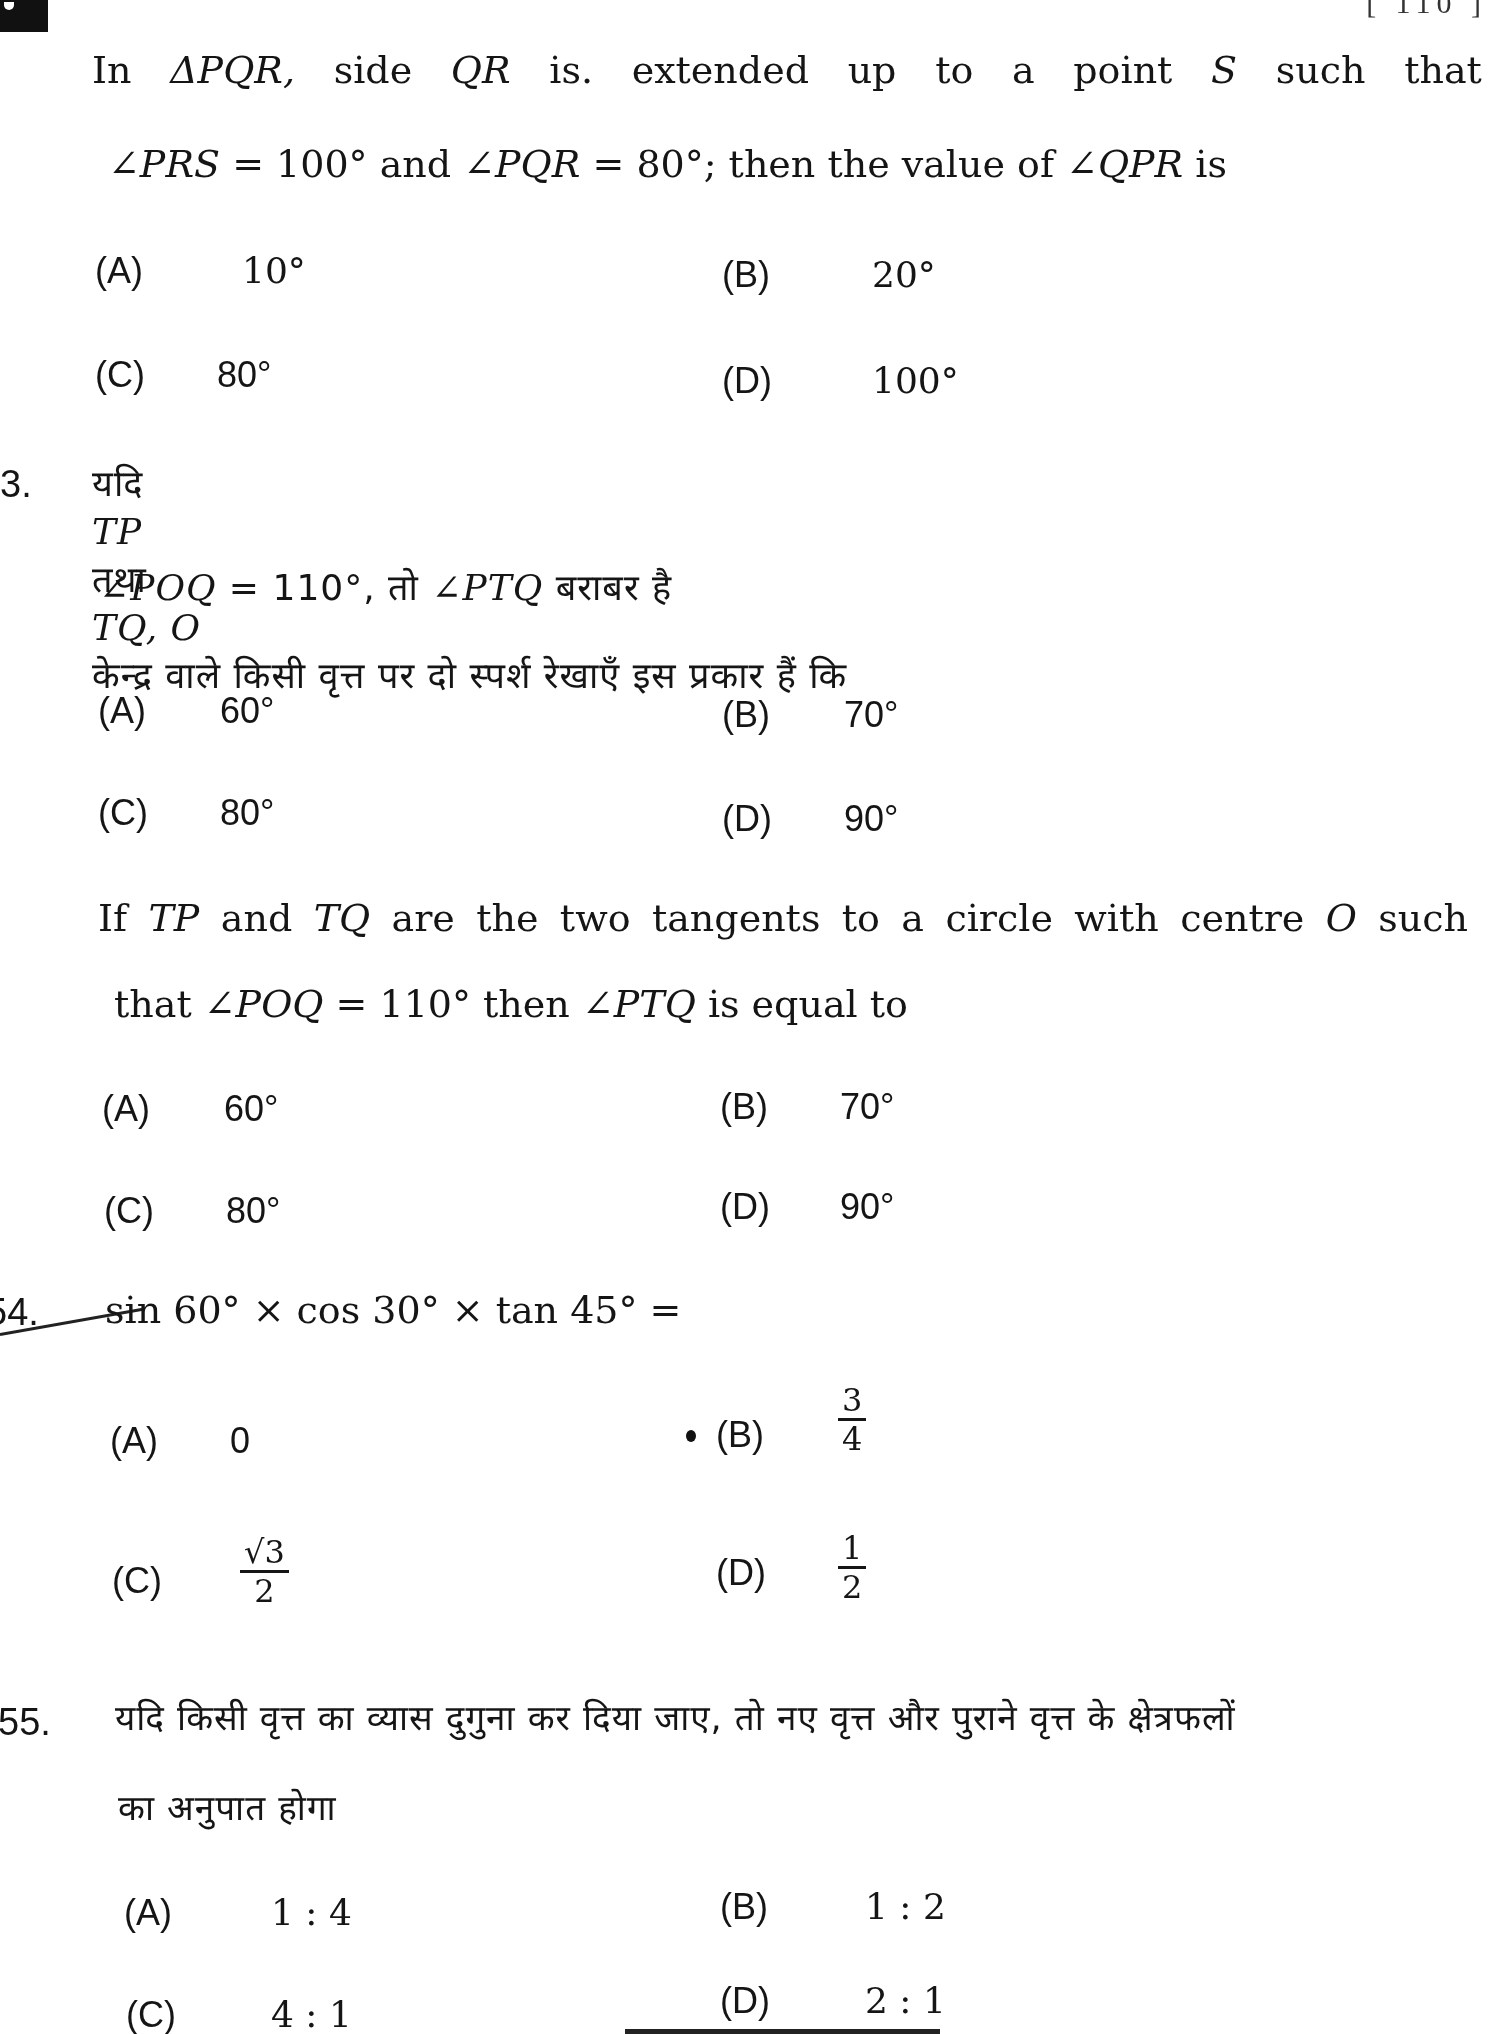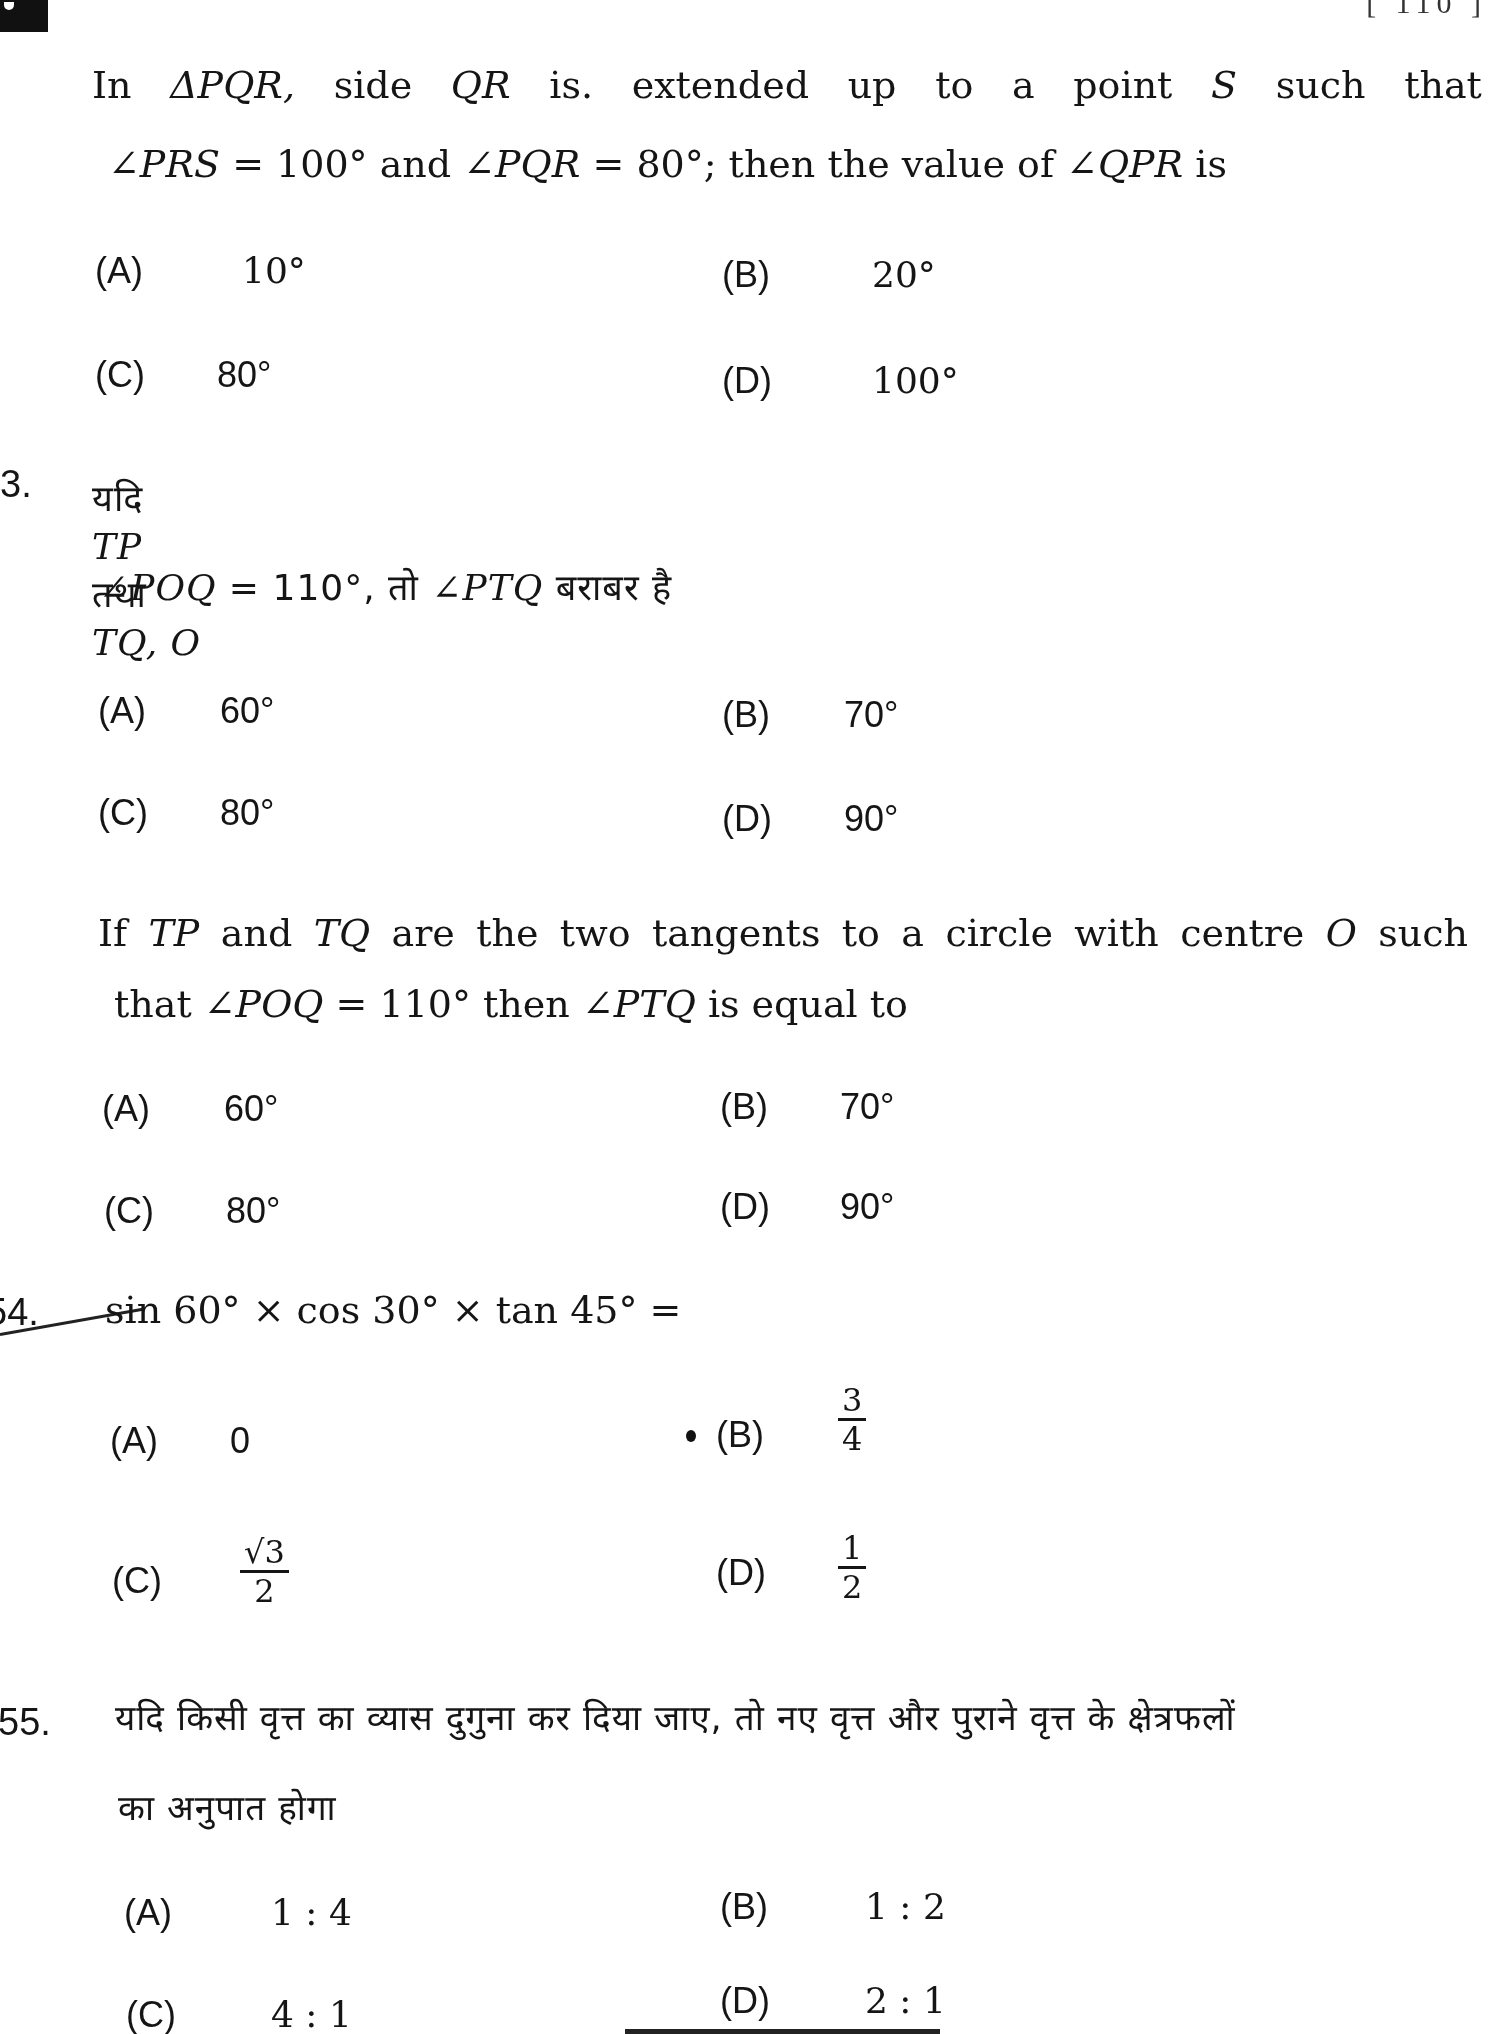"In" .justify { margin-top: 15px -> none }
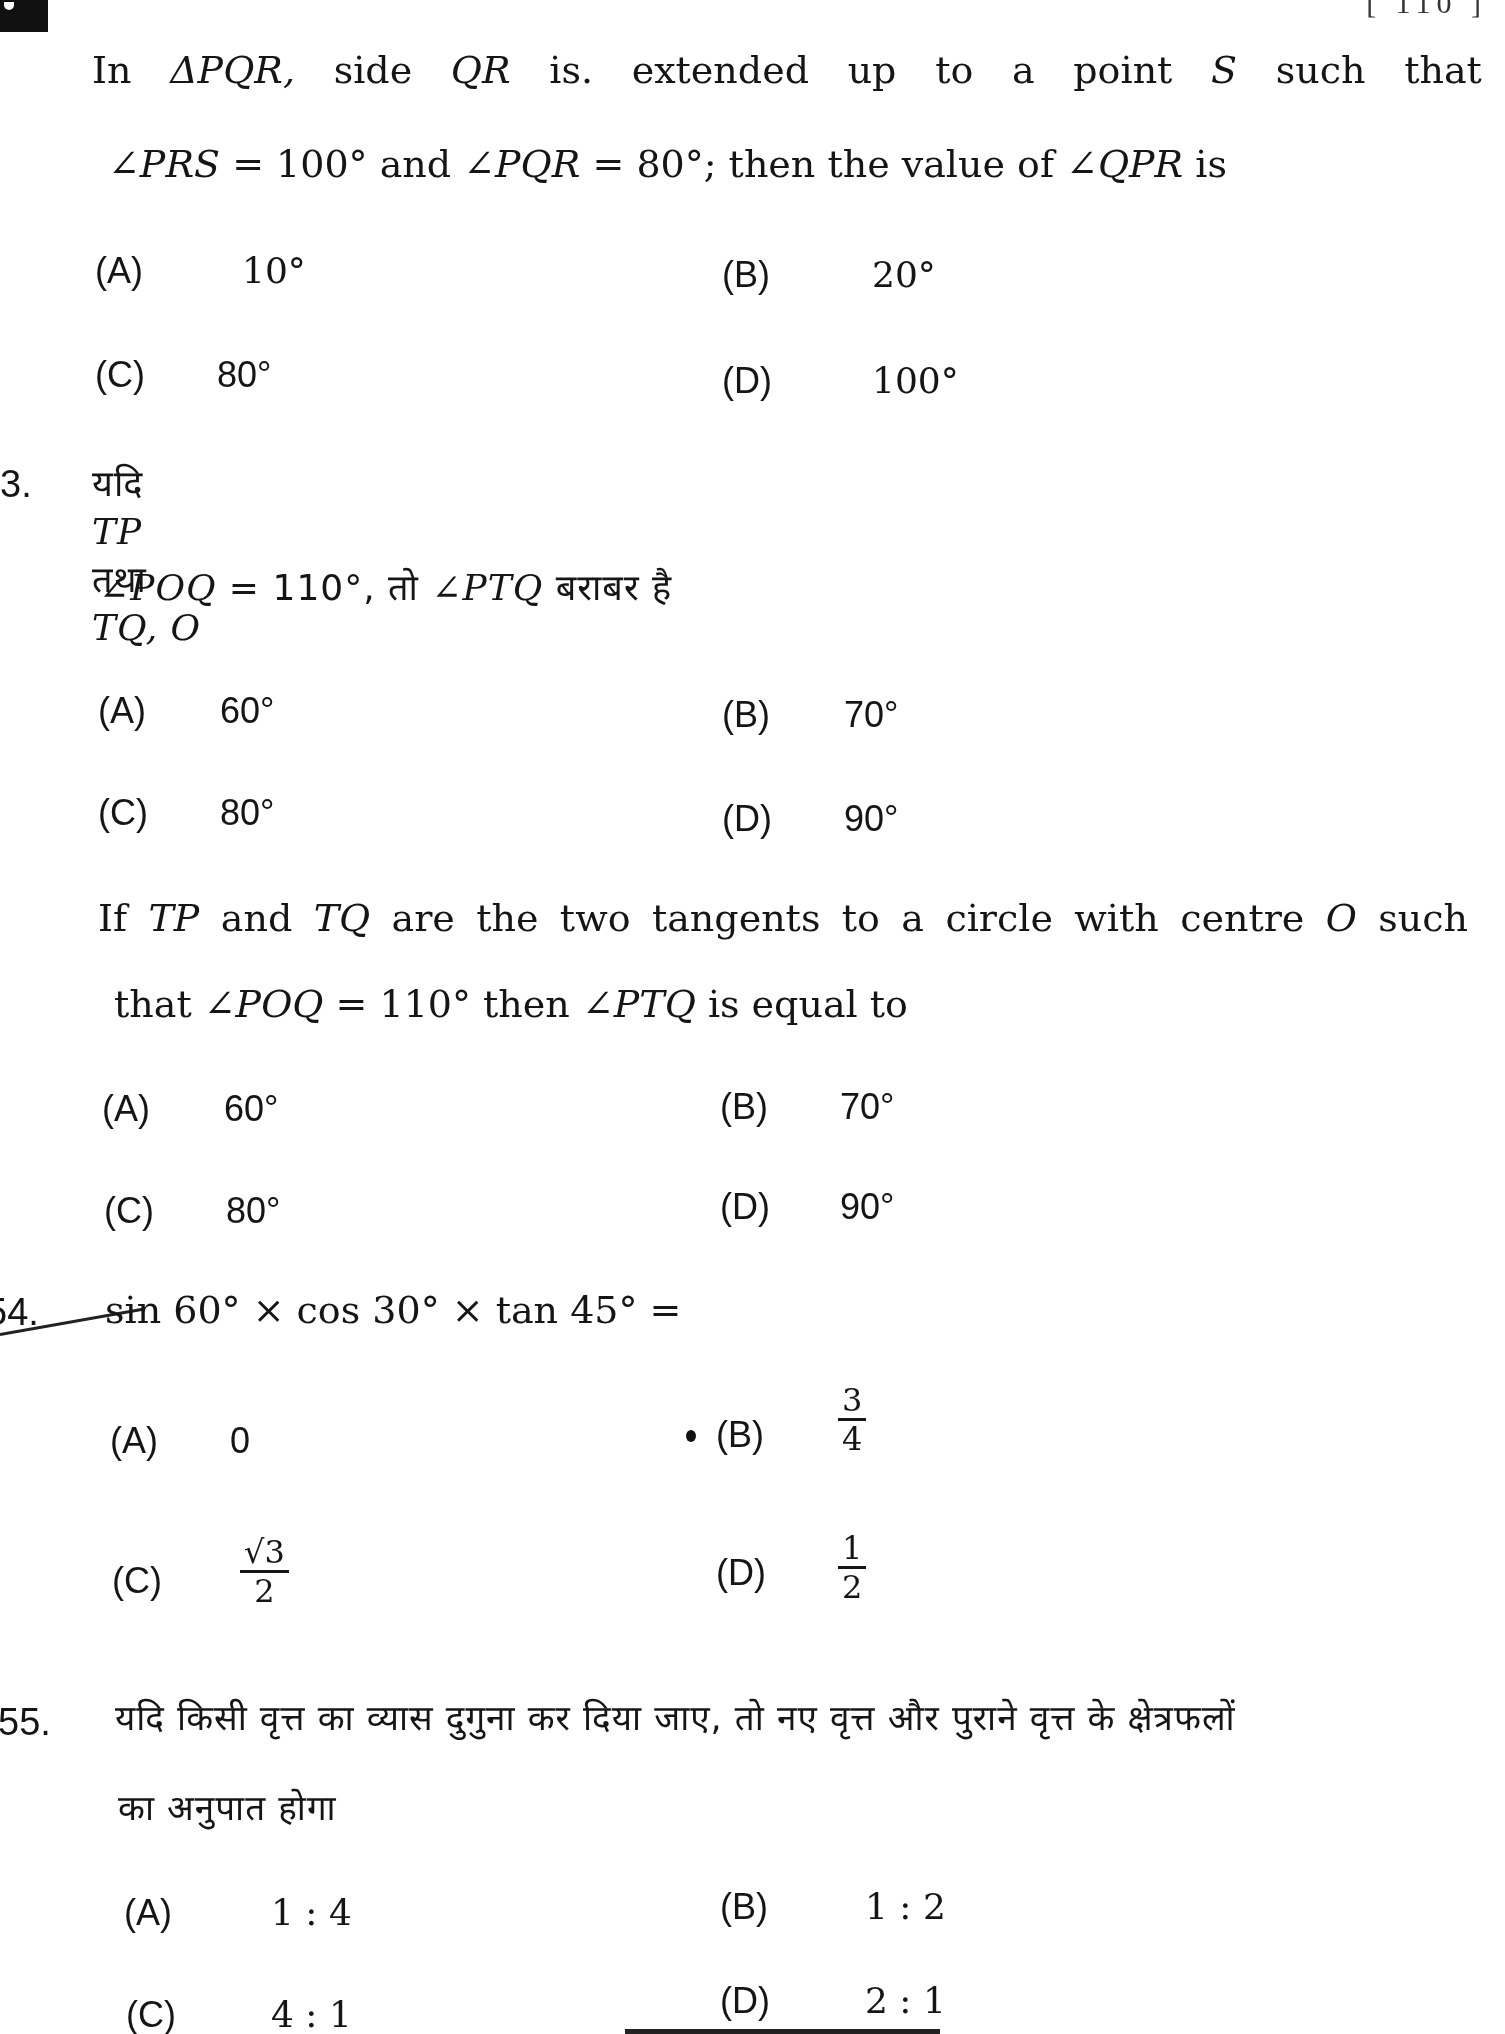"केन्द्र वाले किसी वृत्त पर" span { html: none -> <span>केन्द्र वाले किसी वृत्त पर दो स्पर्श रेखाएँ इस प्रकार हैं कि</span> }
